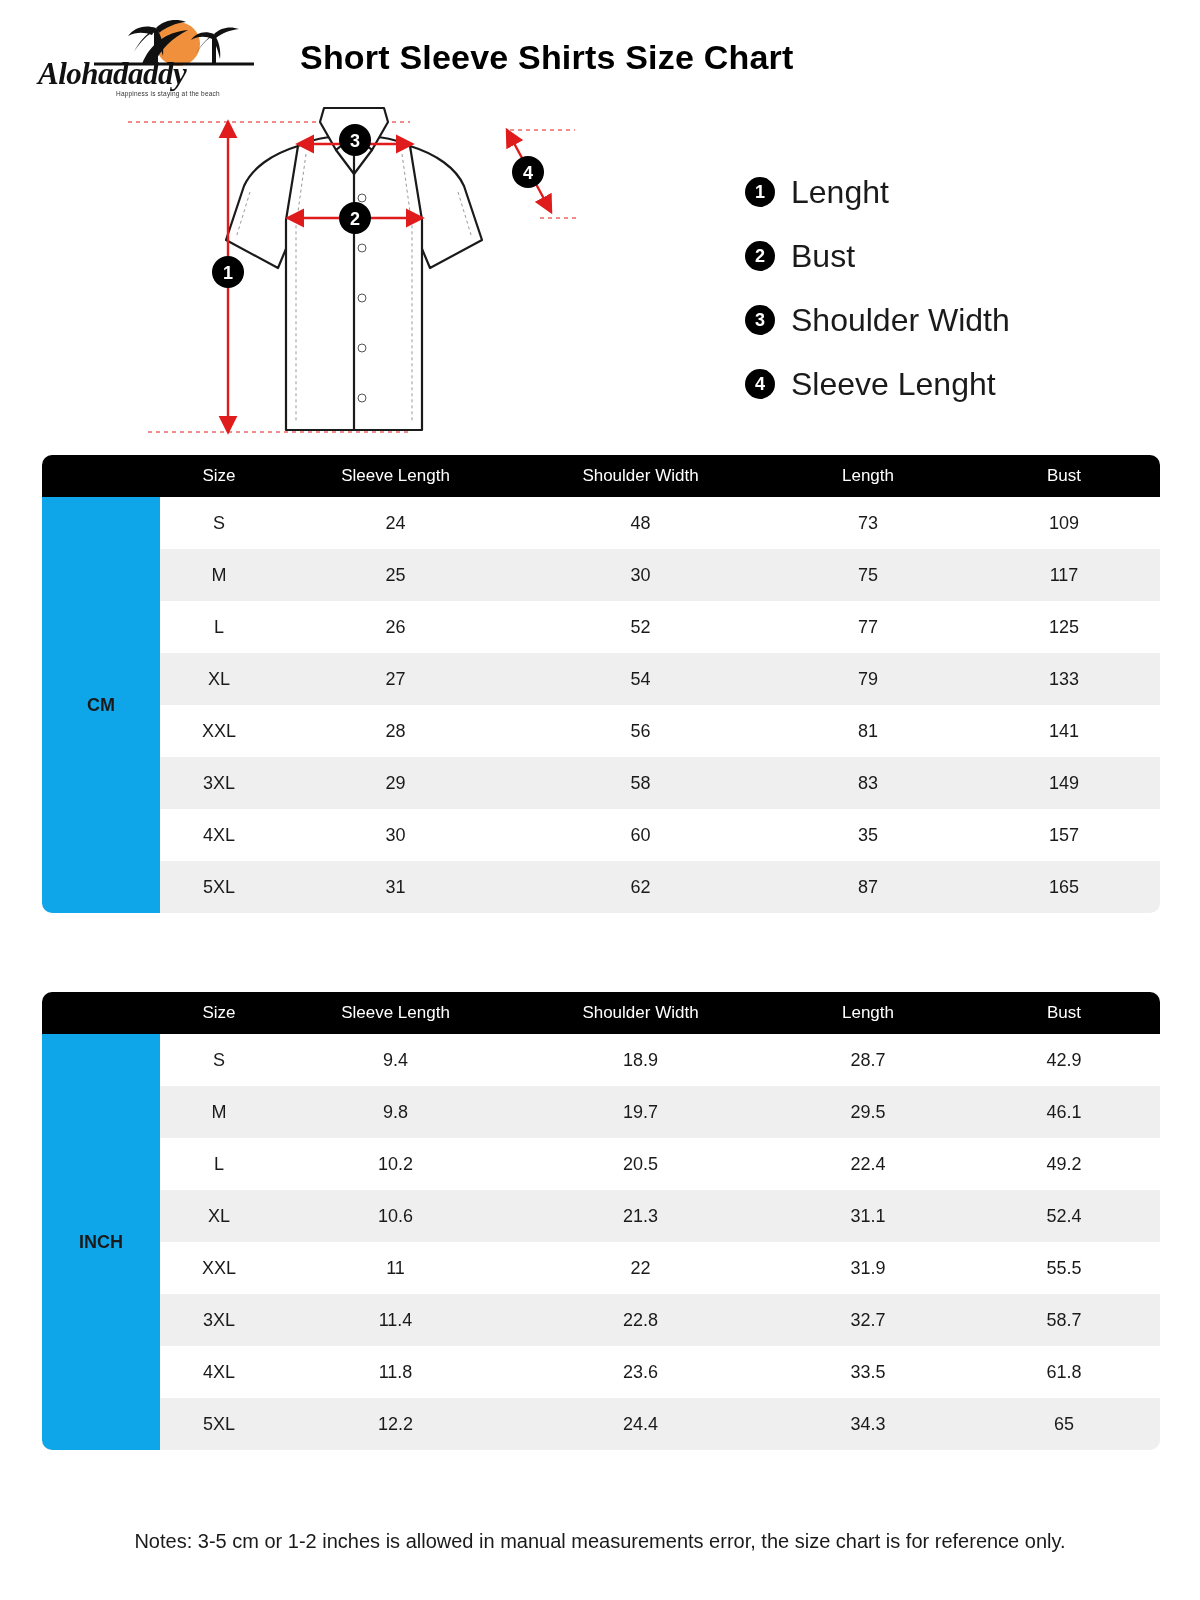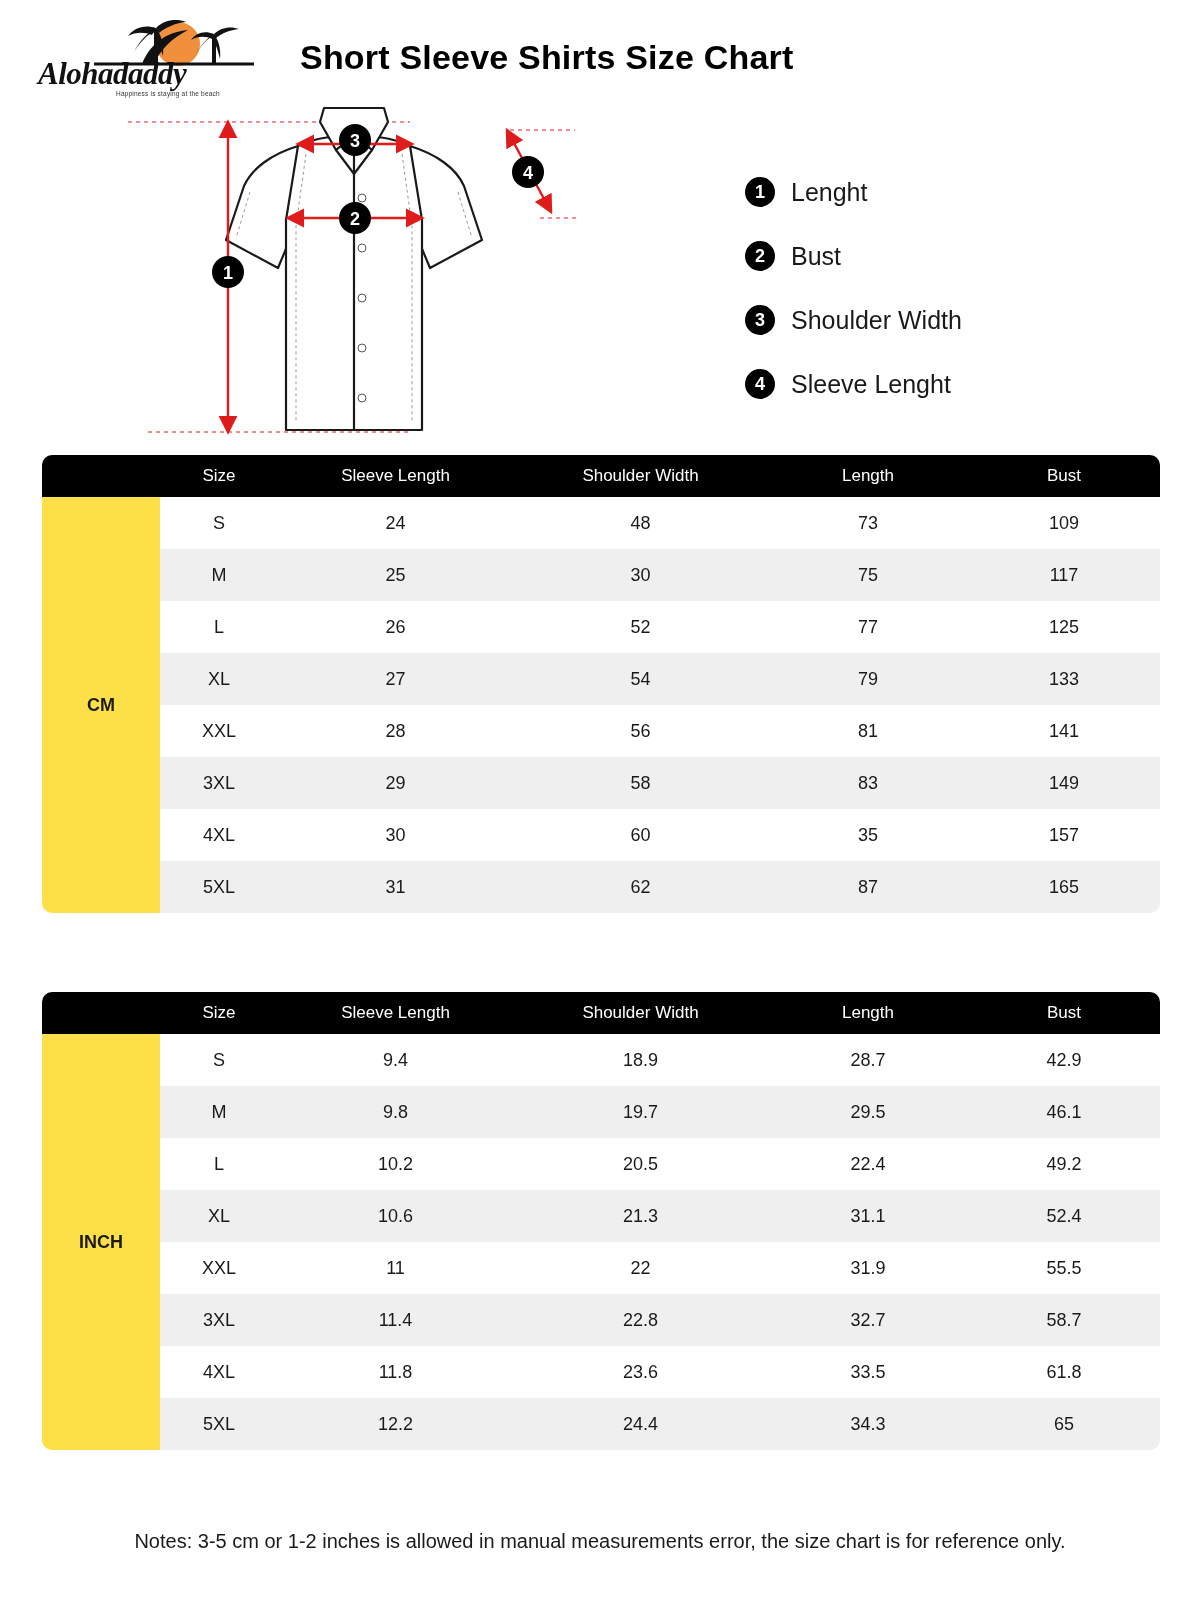"Lenght" .legend-label { font-size: 25px -> 32px }
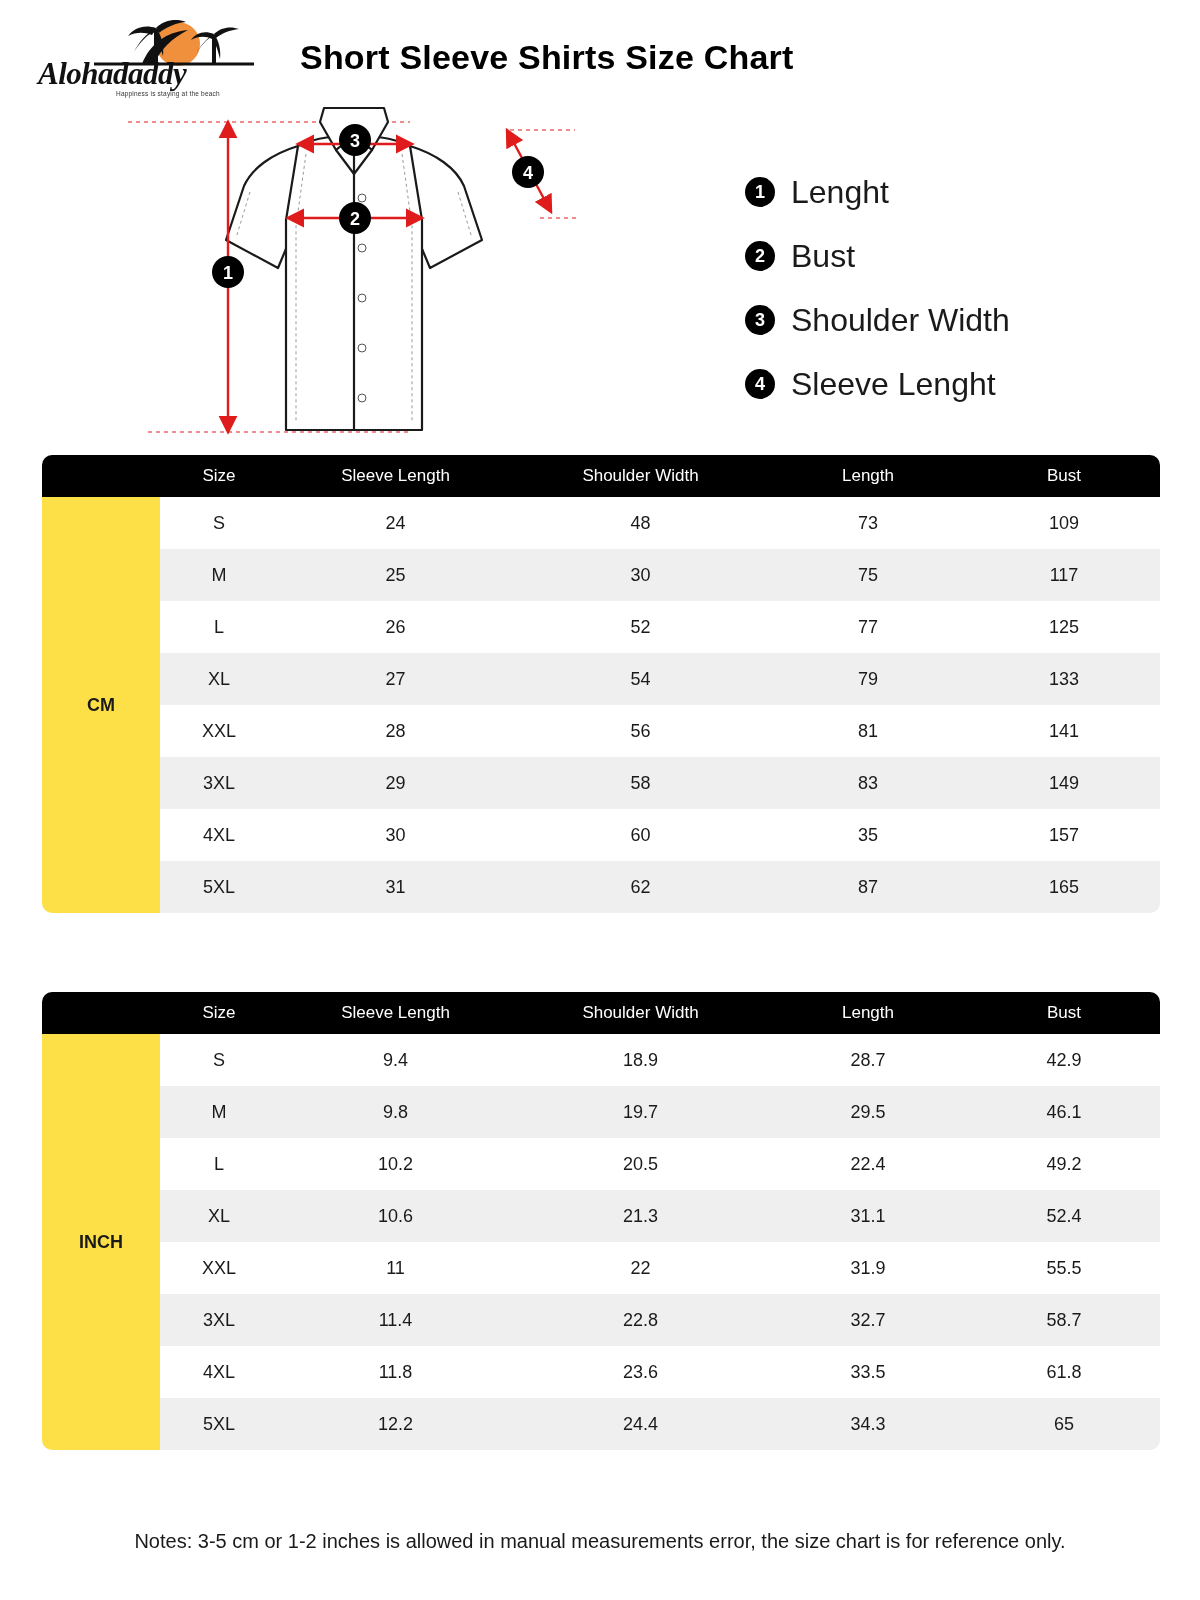"CM" .unit-cell { background: #fde047 -> #0ea5e9 }
